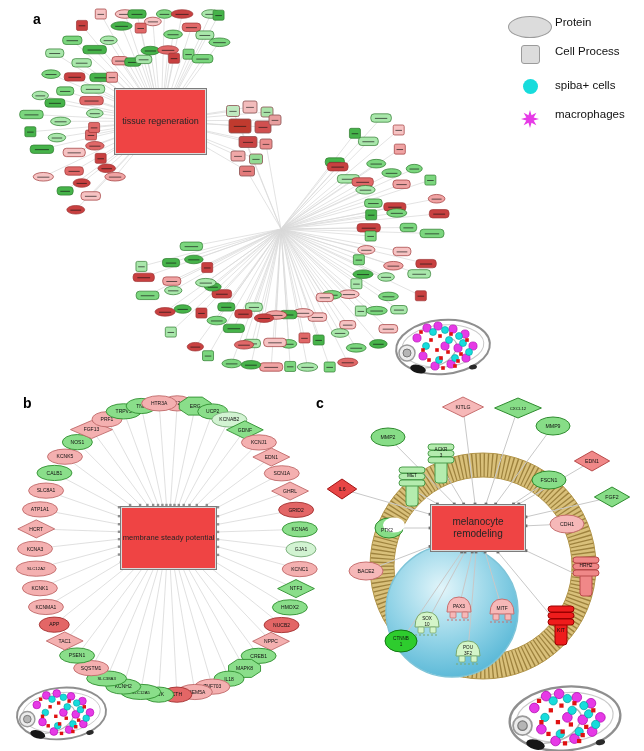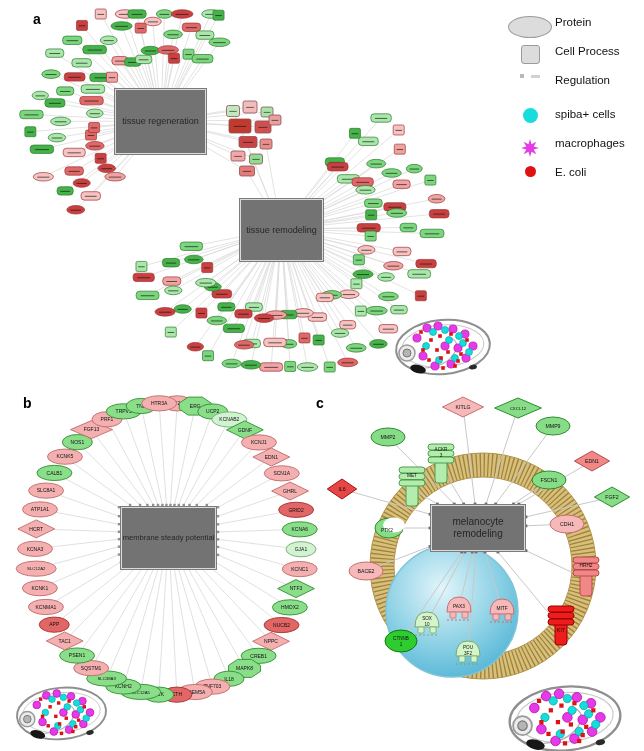"Regulation" div.lrow { html: <div> <span> <span> <span></span> <span></span> </span> </span> <span>Regulation</span> </div> -> none }
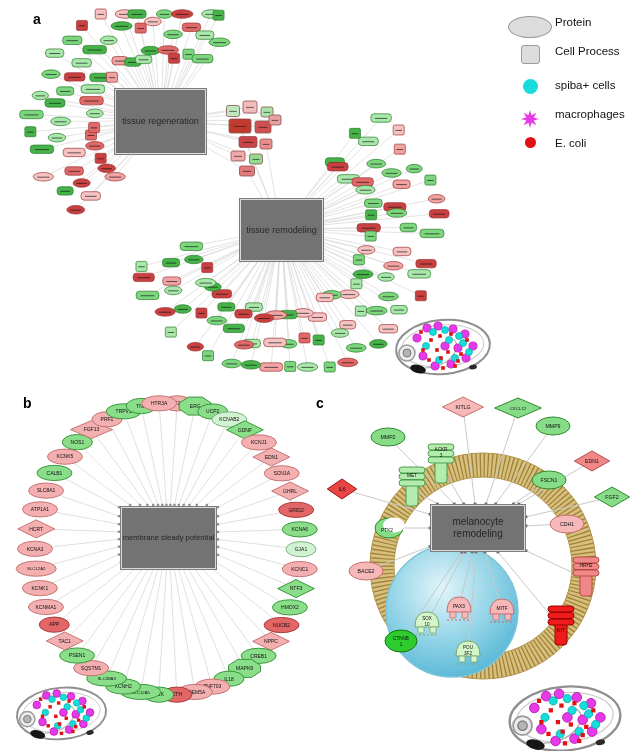"tissue regeneration" .pbox { background: #737373 -> #ef4444 }
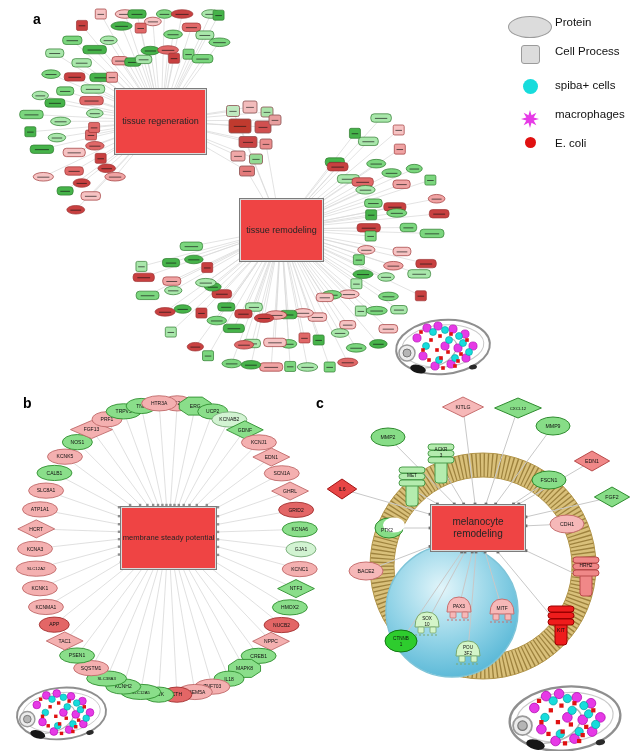"E. coli" div.lrow { html: <div> <span> <span></span> </span> <span>E. coli</span> </div> -> none }
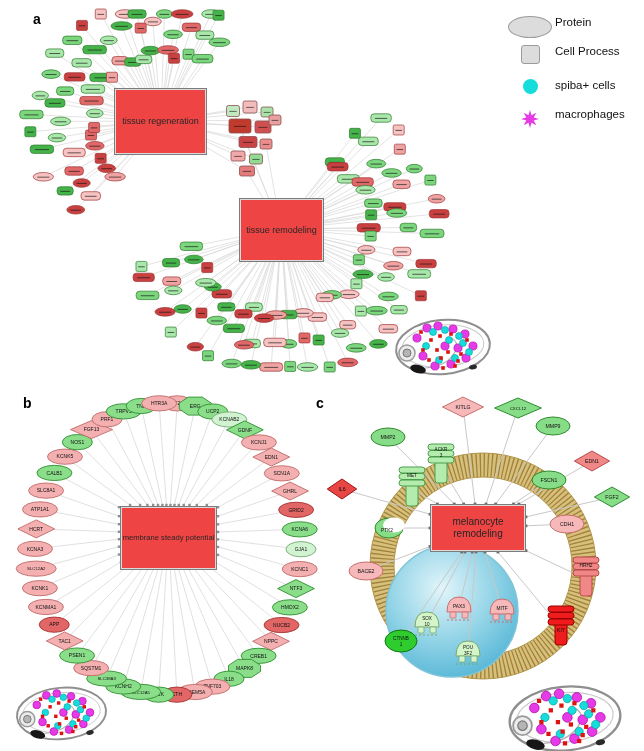"tissue remodeling" div.pbox { html: <div>tissue remodeling</div> -> none }
